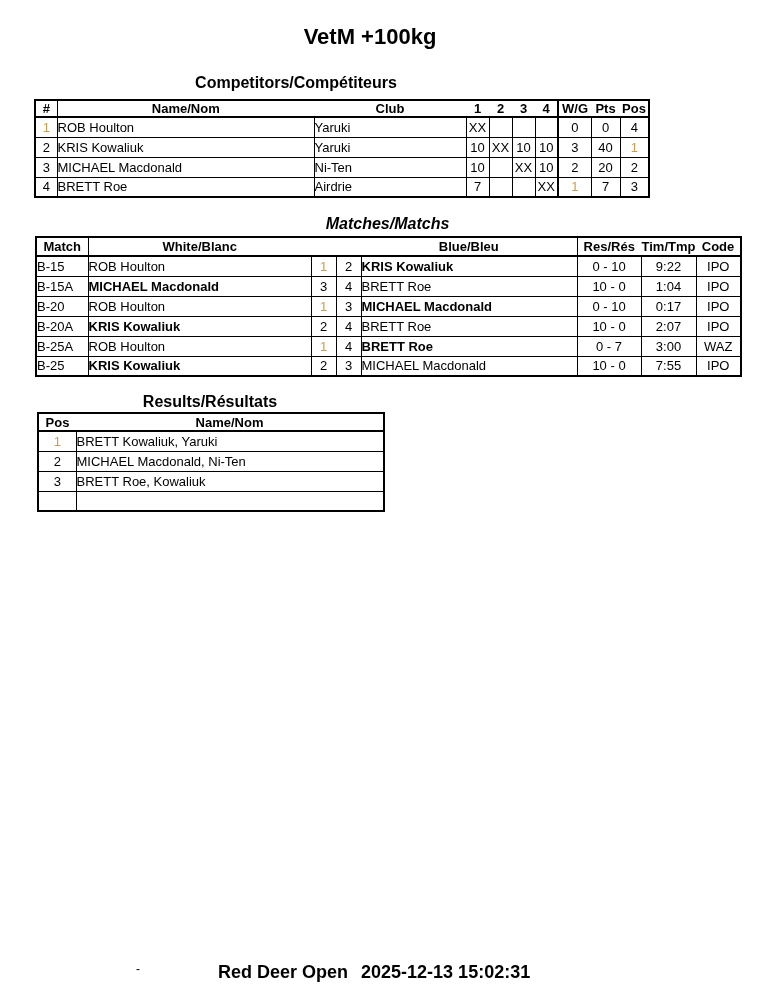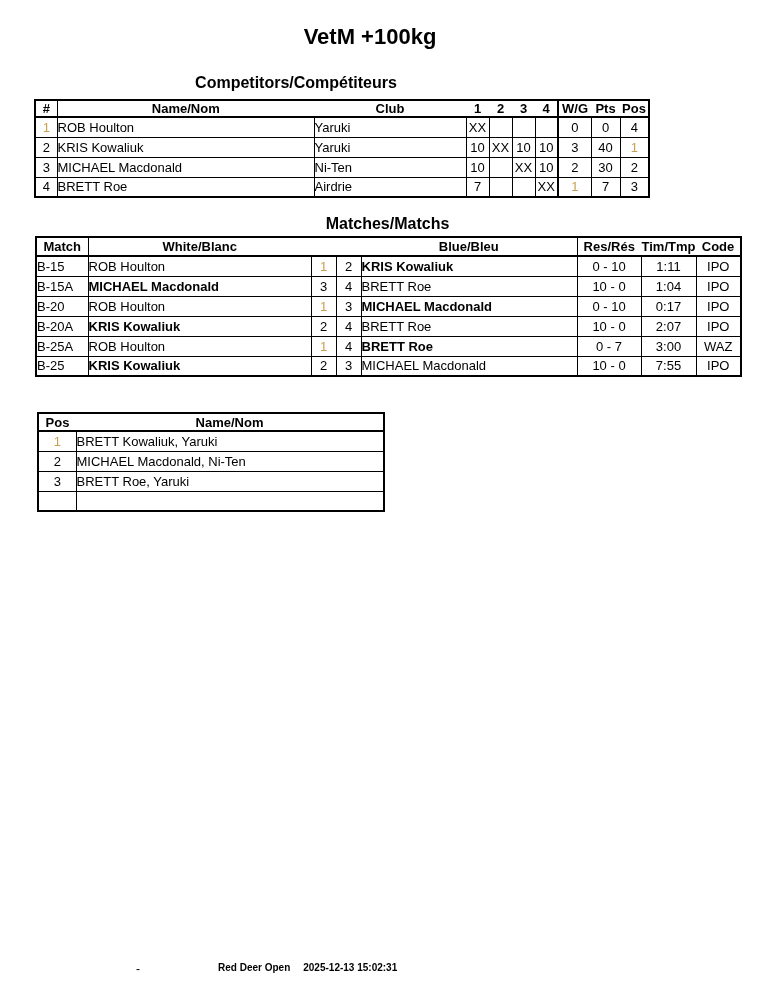"30" td.val { text: 30 -> 20 }
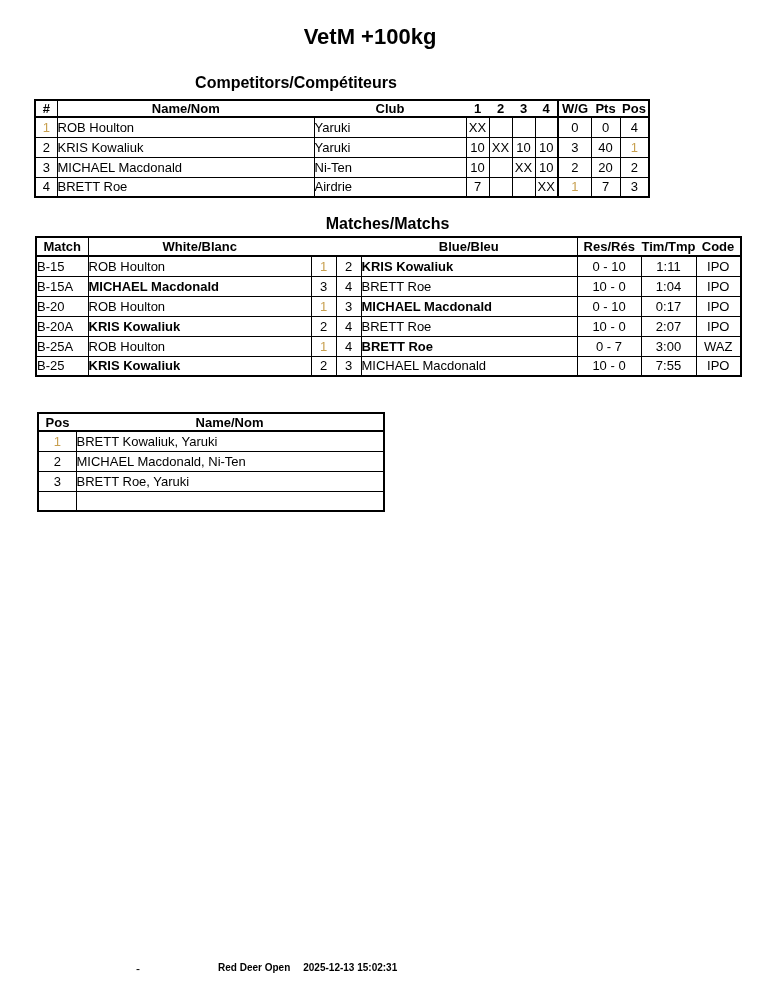"Matches/Matchs" #h-matches { font-style: none -> italic }
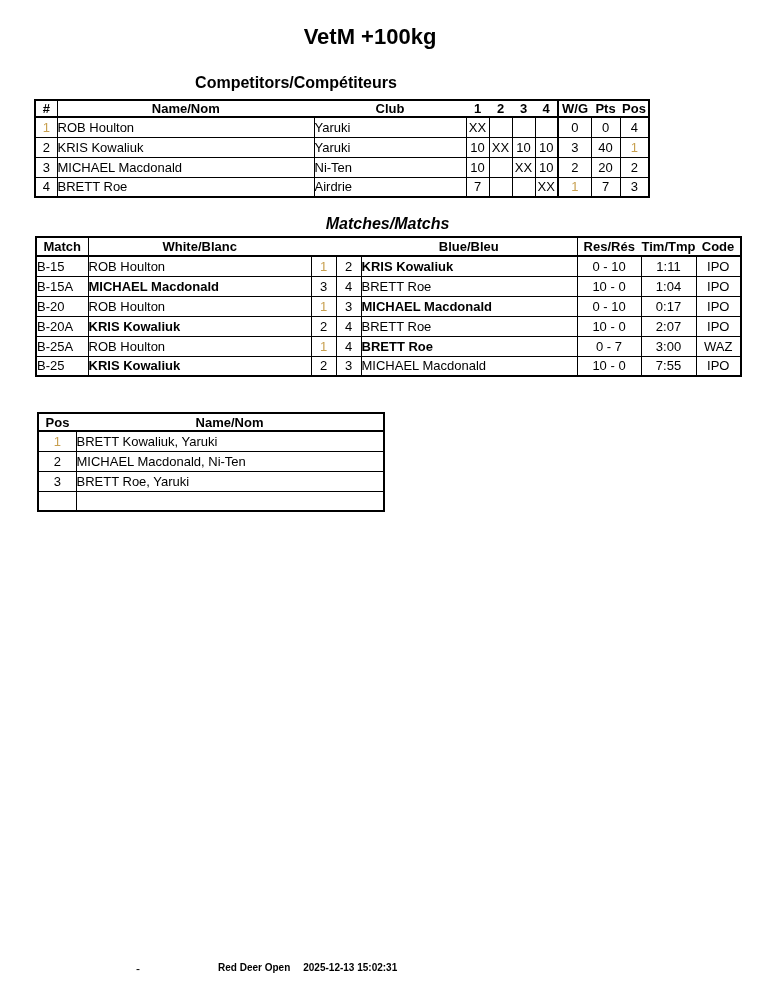"1:11" td { text: 1:11 -> 9:22 }
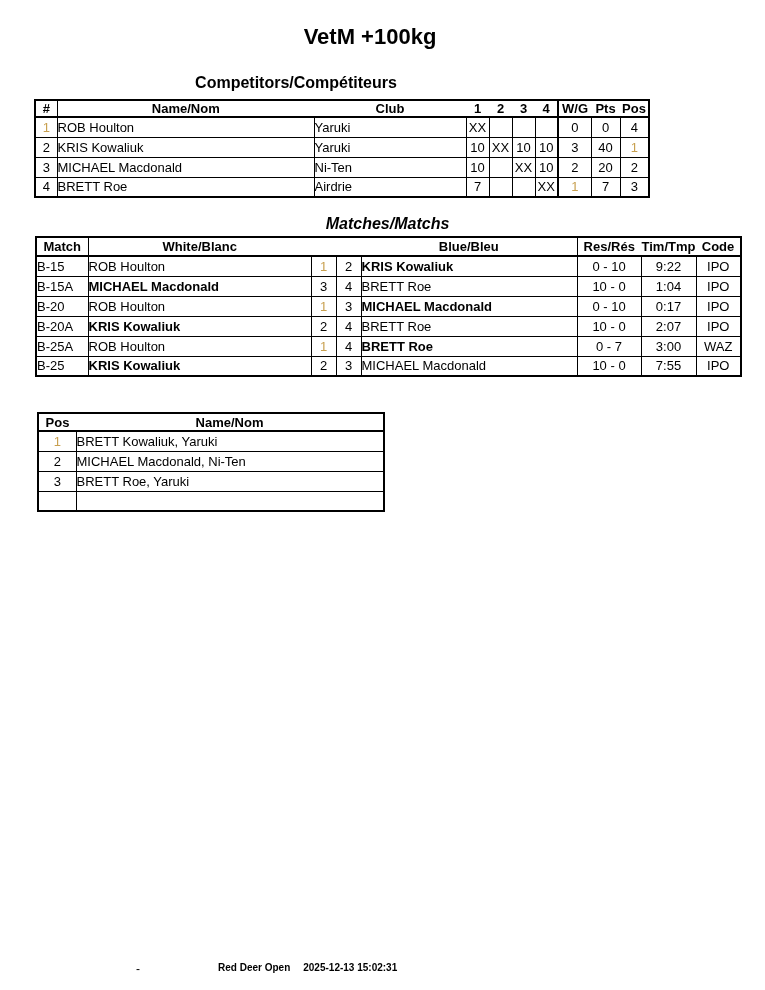"Results/Résultats" div.sec-heading { html: none -> <div>Results/Résultats</div> }
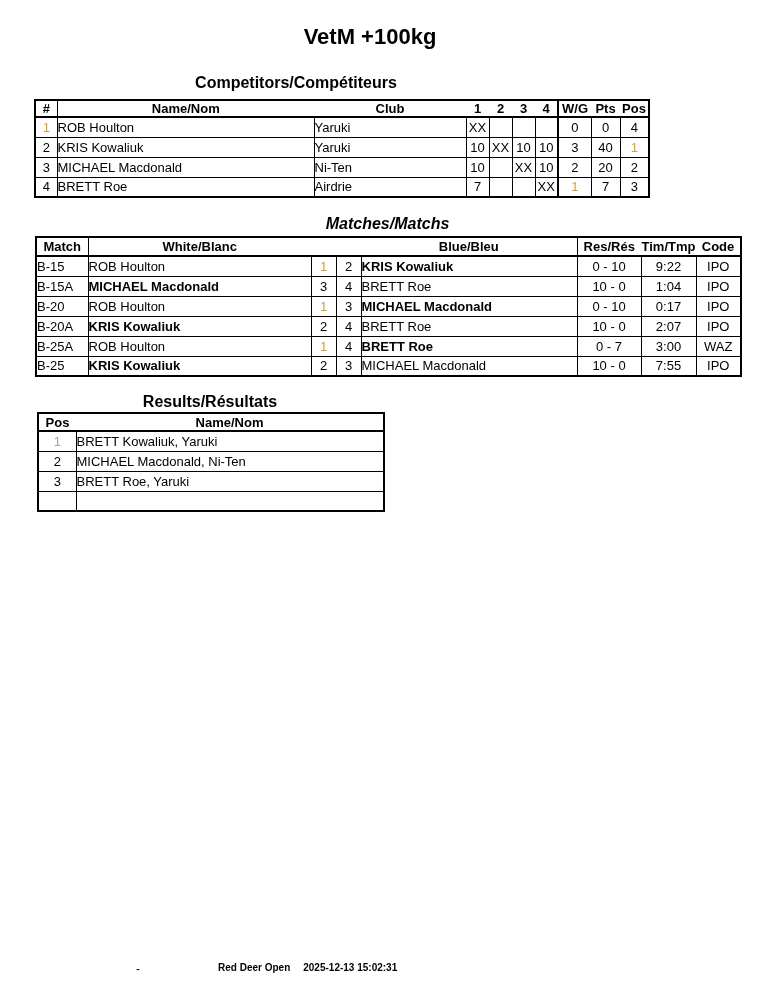"BRETT Roe, Yaruki" td.l { text: Yaruki -> Kowaliuk }
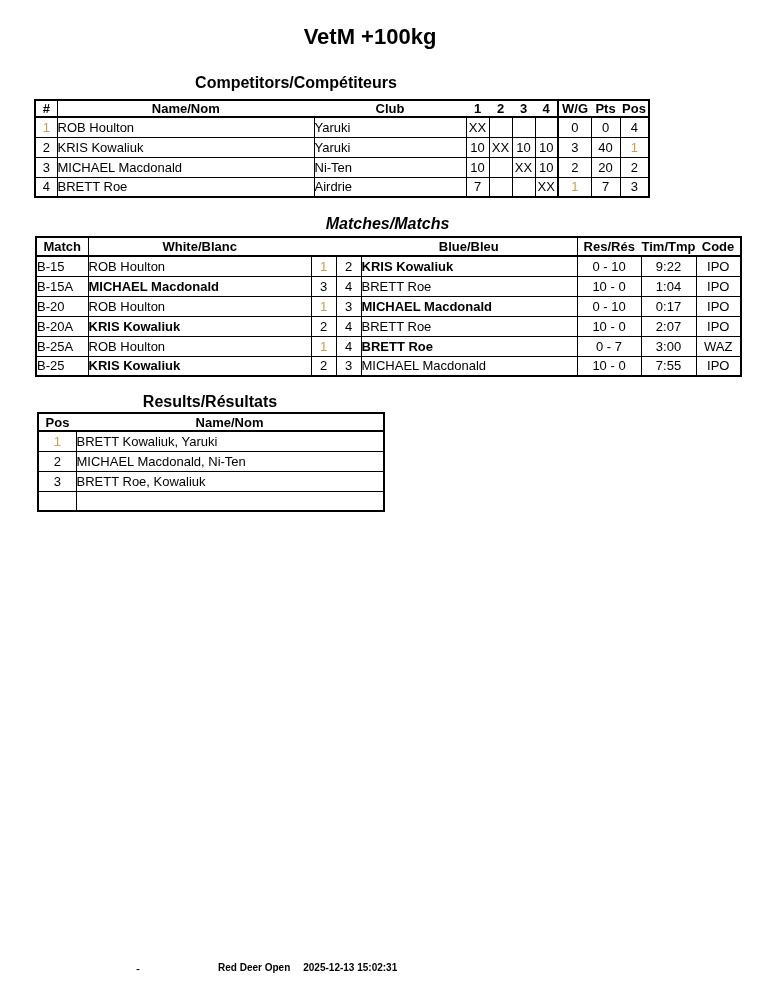"Red Deer Open 2025-12-13 15:02:31" .footer-text { font-size: 10px -> 18px }
